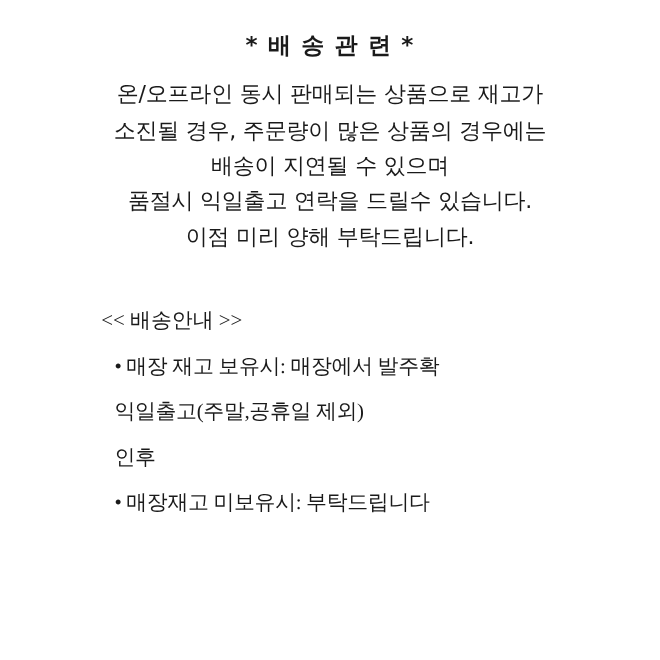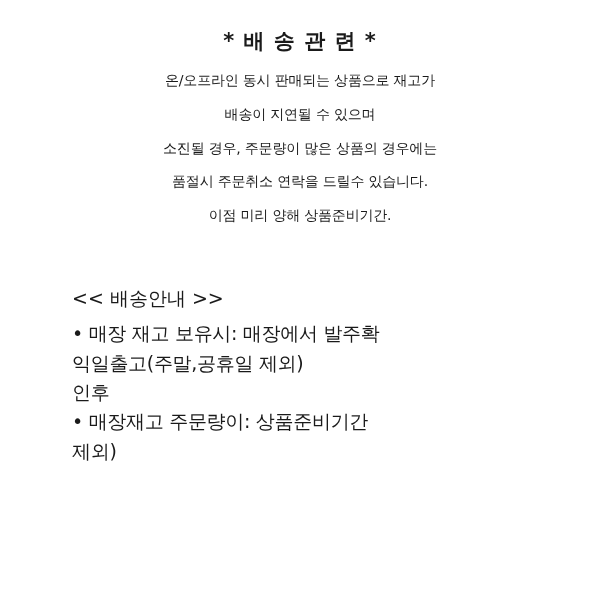"온/오프라인 동시 판매되는 상품으로 재고가" .notice-line { font-size: 14px -> 20px; margin: 11px -> 0 }
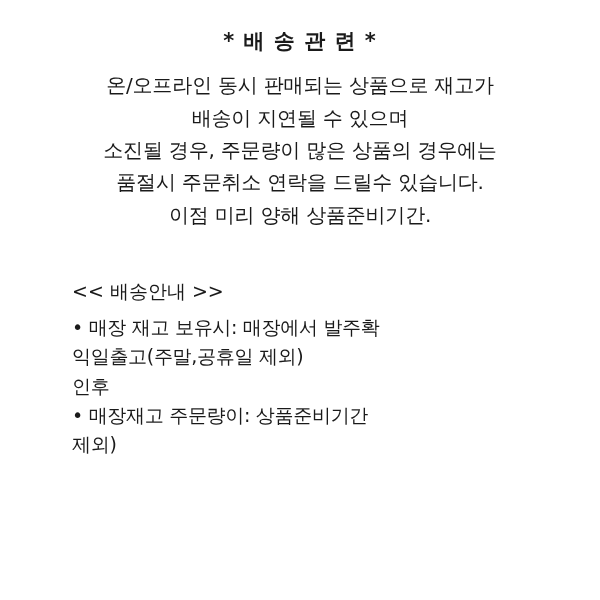"배송이 지연될 수 있으며" p.notice-line { order: before "소진될 경우, 주문량이 많은 상품의" -> after "소진될 경우, 주문량이 많은 상품의" }
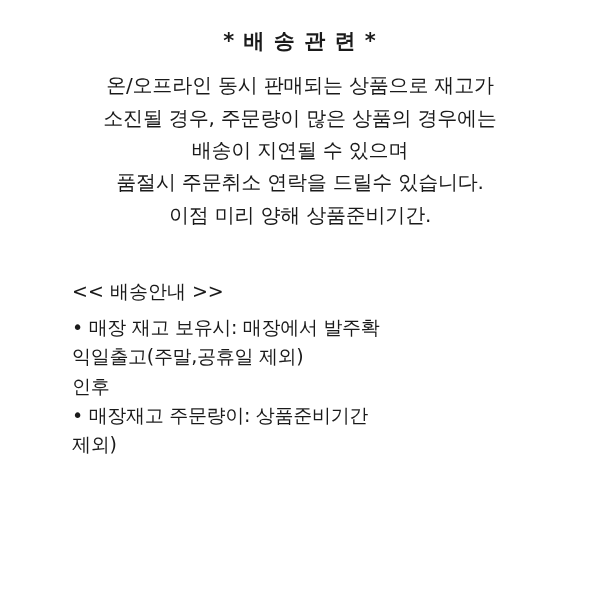"품절시 주문취소 연락을 드릴수 있습니다." p.notice-line { text: 주문취소 -> 익일출고 }
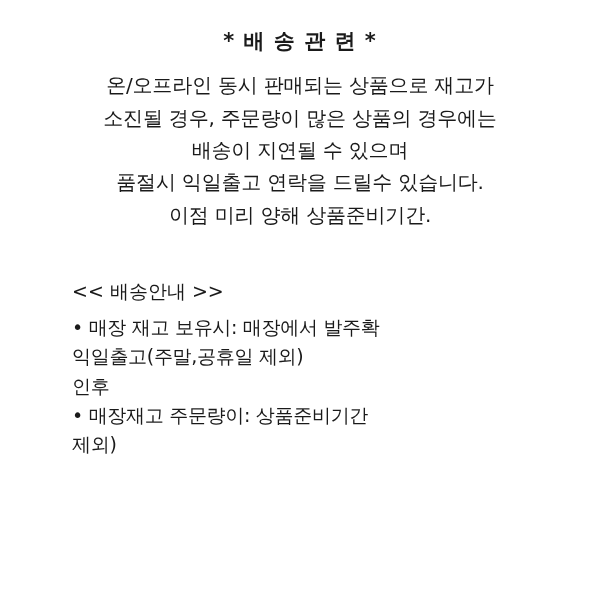"이점 미리 양해 상품준비기간." p.notice-line { text: 상품준비기간 -> 부탁드립니다 }
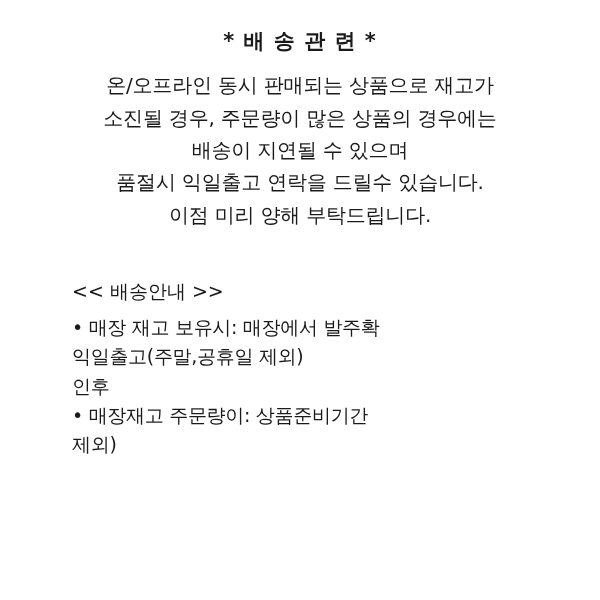"<< 배송안내 >>" .guide-block { font-family: none -> Liberation Serif, serif; padding: 0 46px 0 72px -> 0 46px 0 92px }
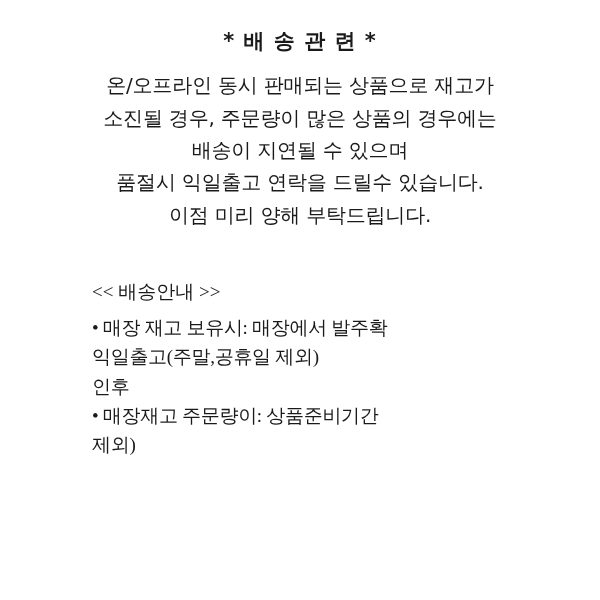"• 매장 재고 보유시: 매장에서" .guide-item { margin: 0 -> 12px }
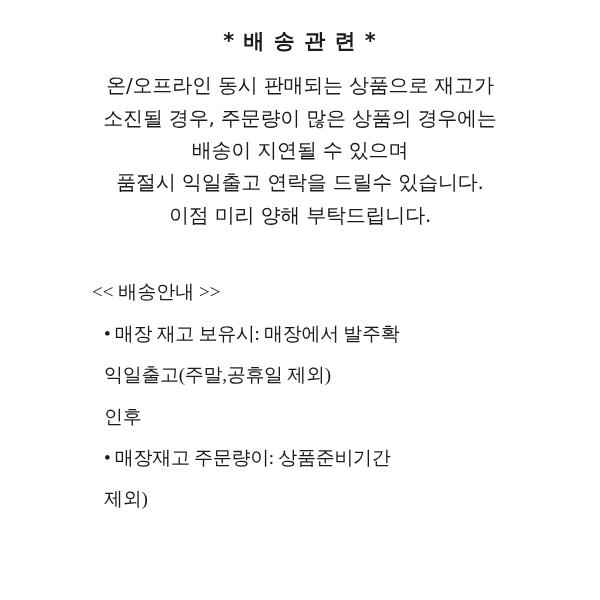"• 매장재고 주문량이: 상품준비기간" p.guide-item { text: 주문량이: 상품준비기간 -> 미보유시: 부탁드립니다 }
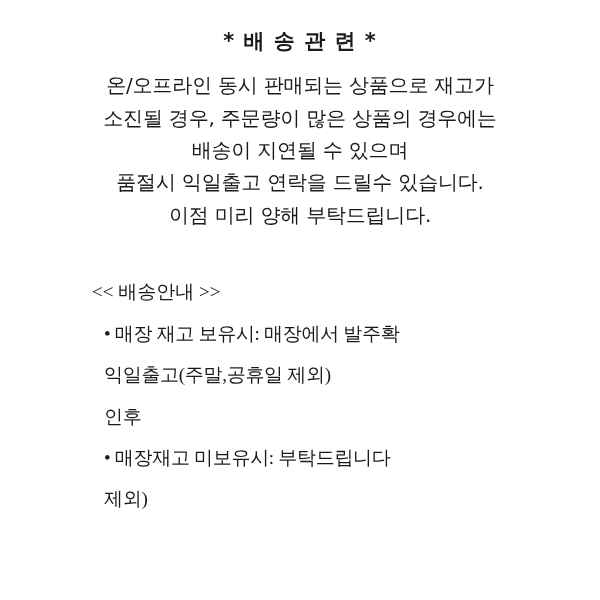"제외)" p.guide-item { html: <p>제외)</p> -> none }
